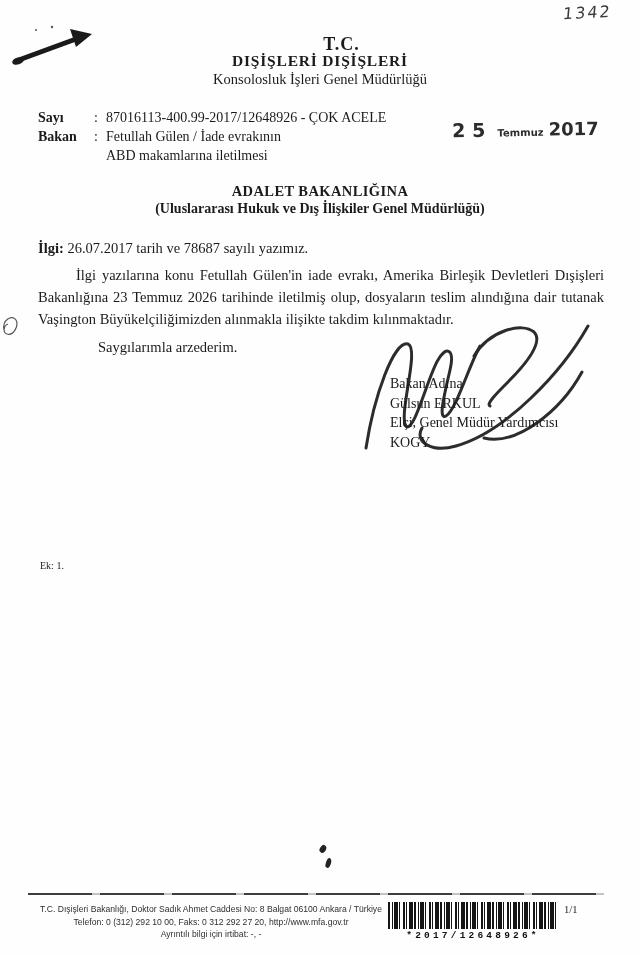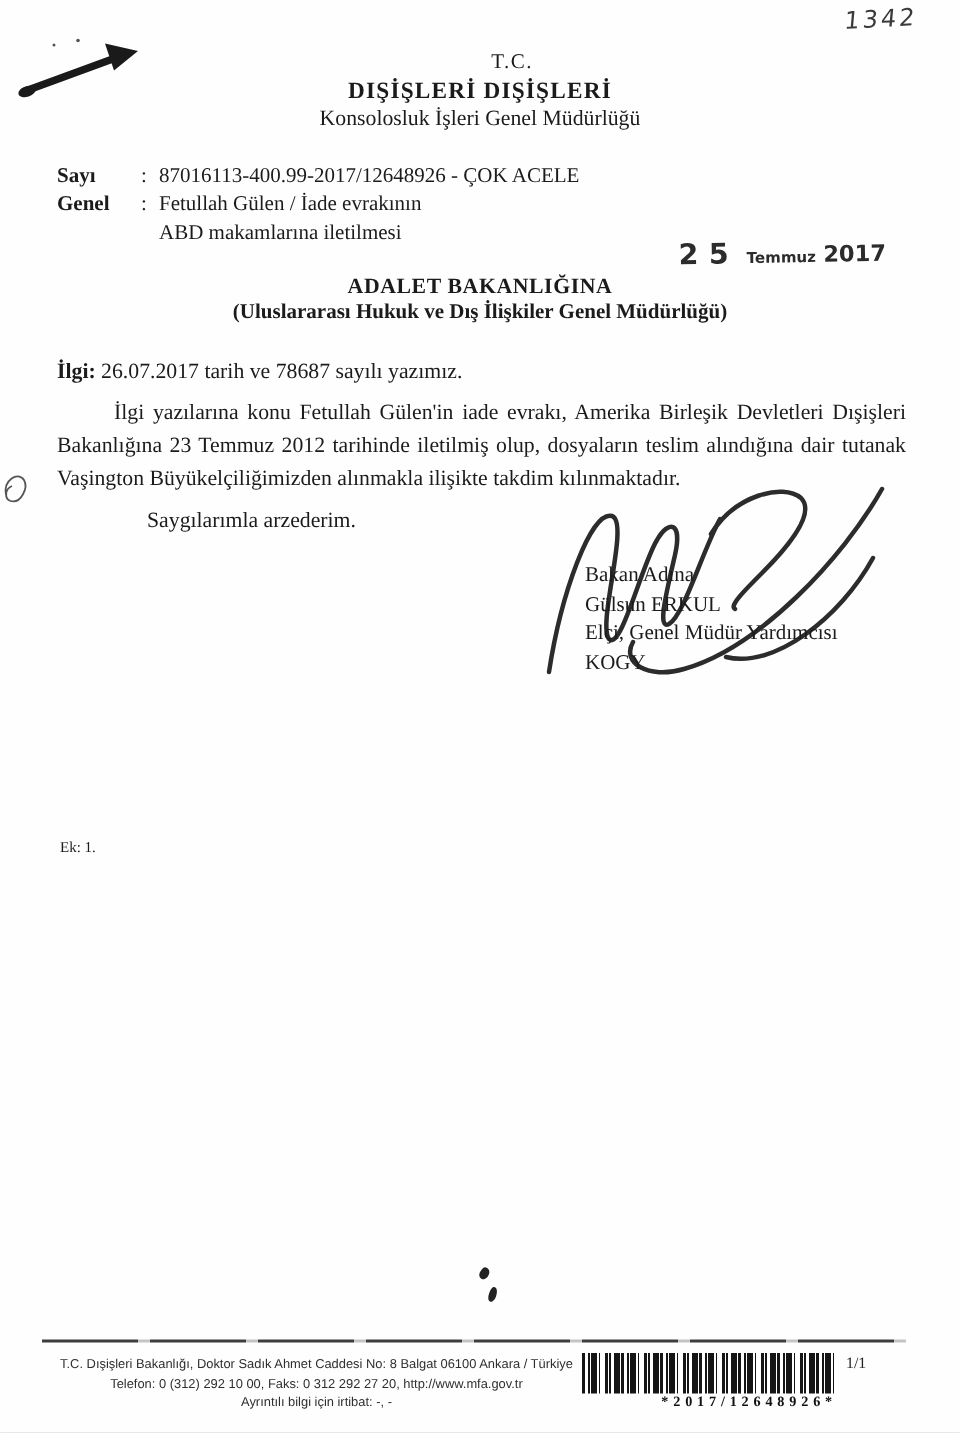"T.C." .hdr-tc { font-size: 14px -> 18px; font-weight: normal -> bold }
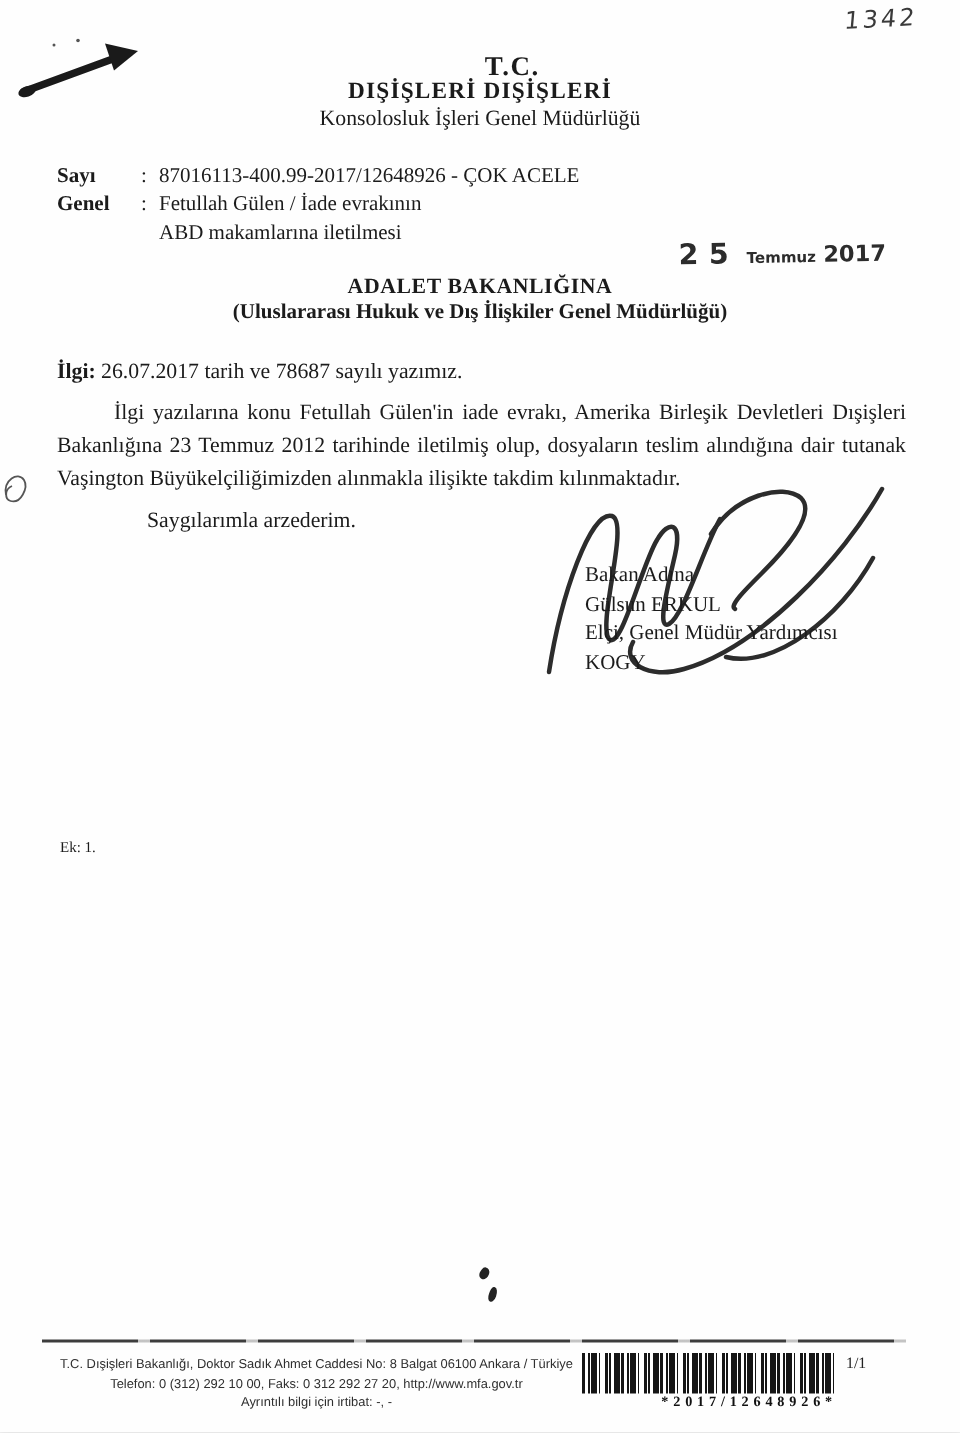"Genel" span.lab { text: Genel -> Bakan }
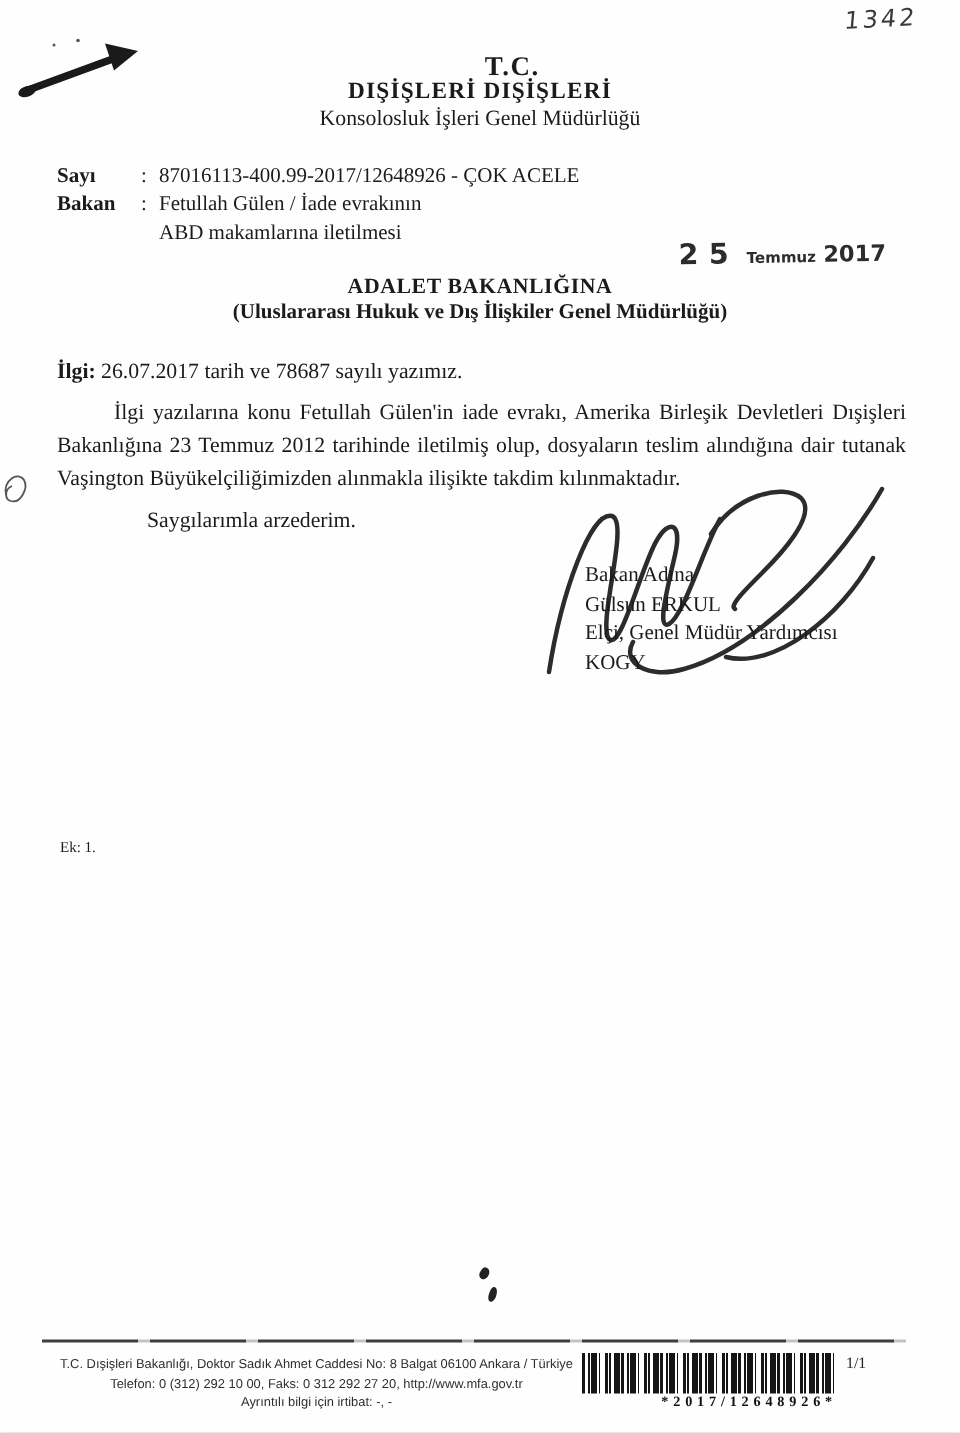"25" .stamp .d { margin-top: 40px -> none }
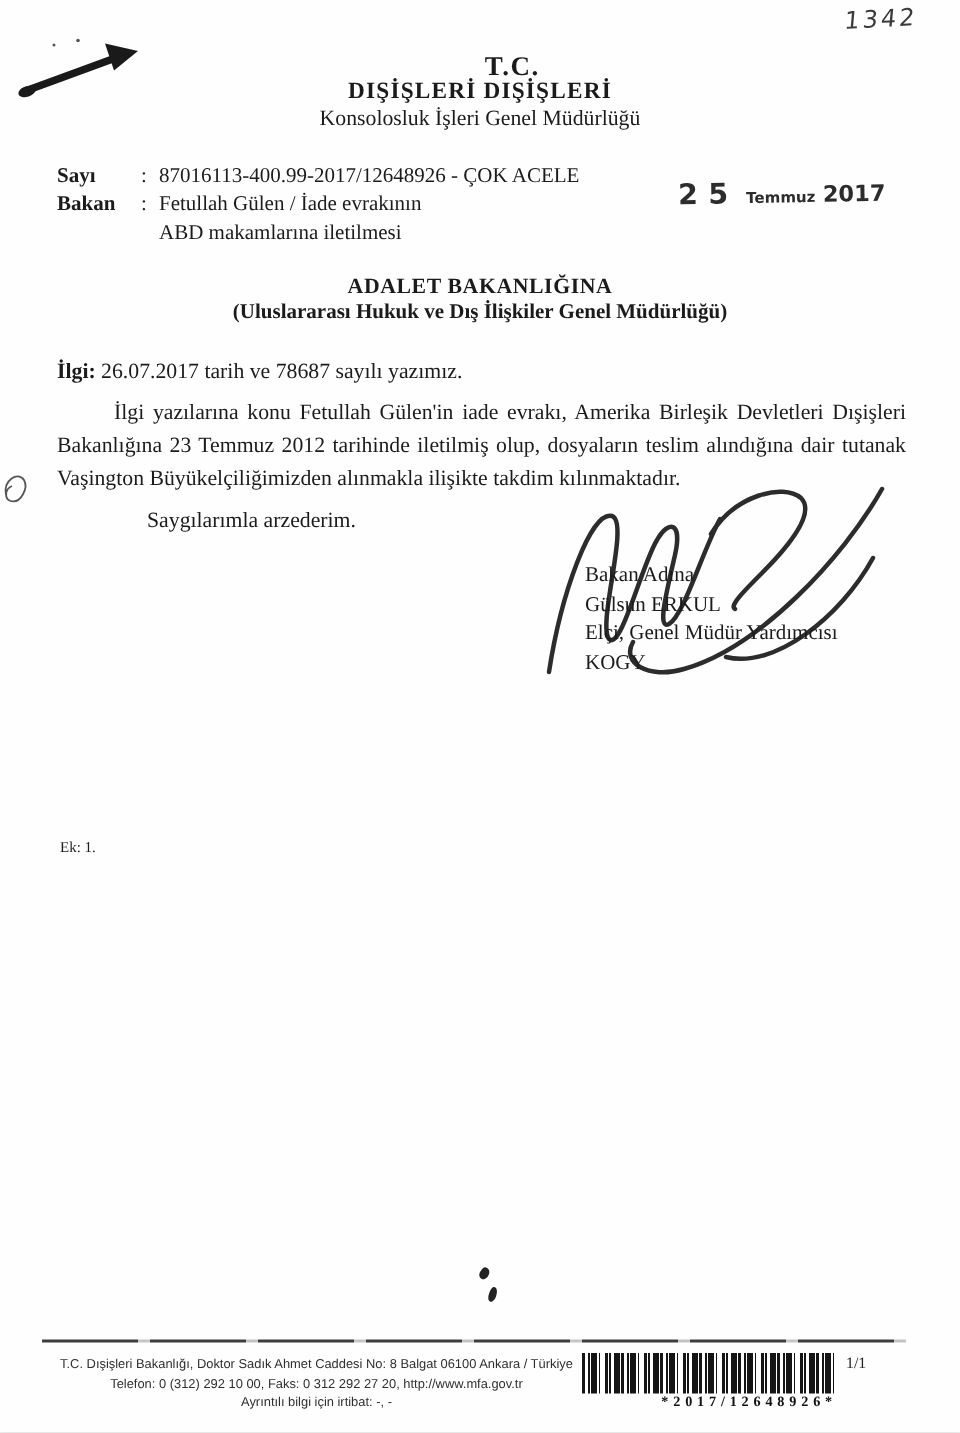"2017" .stamp .y { font-size: 15px -> 18px }
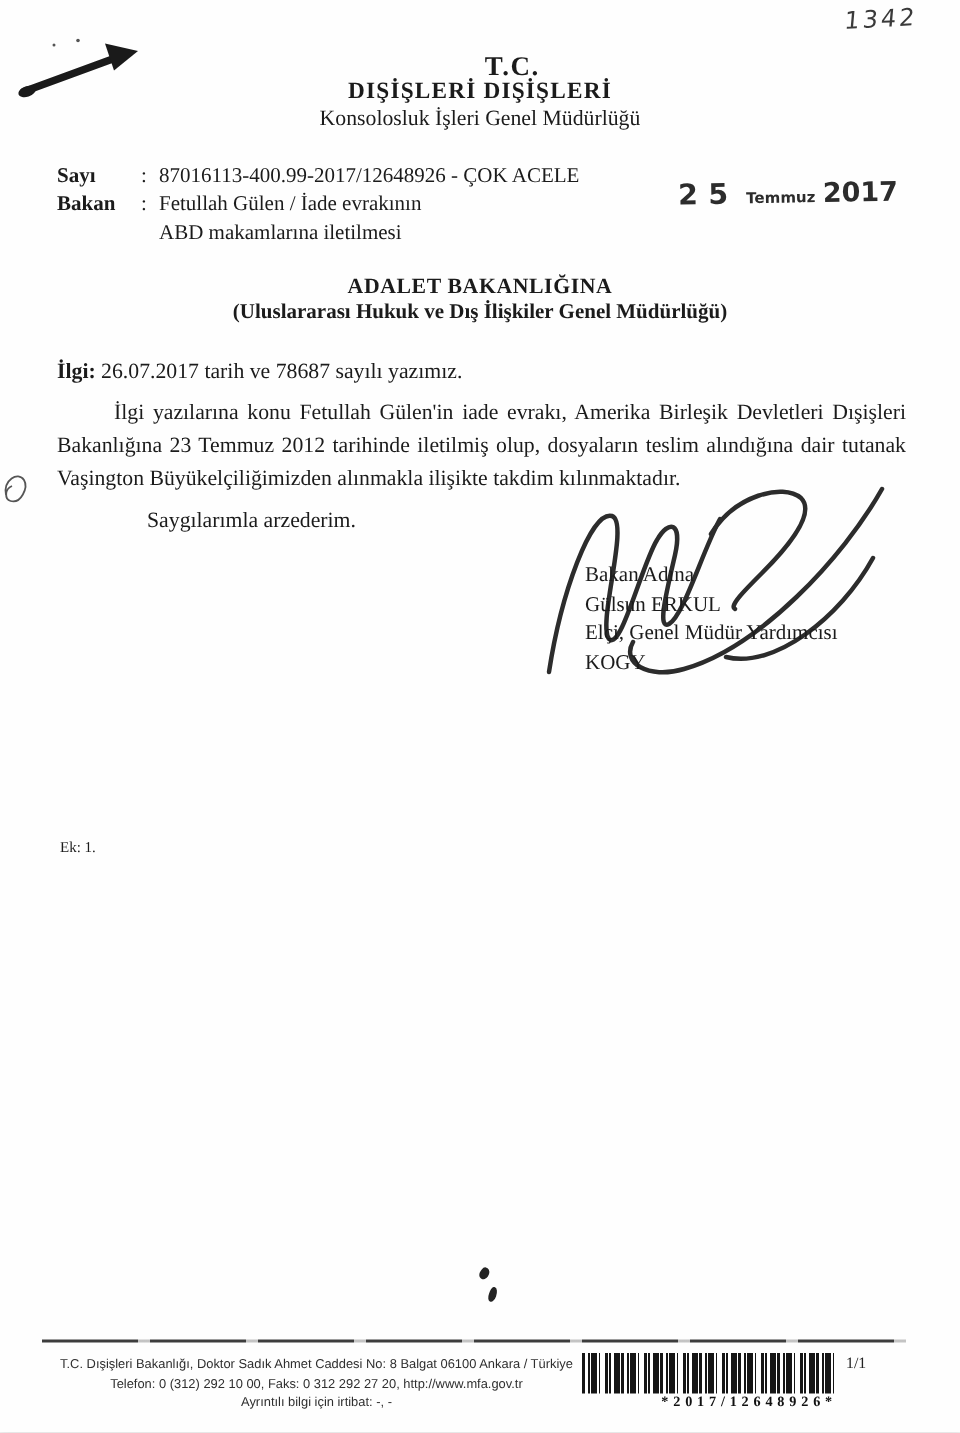"İlgi yazılarına konu Fetullah Gülen'in" div.abs { text: 2012 -> 2026 }
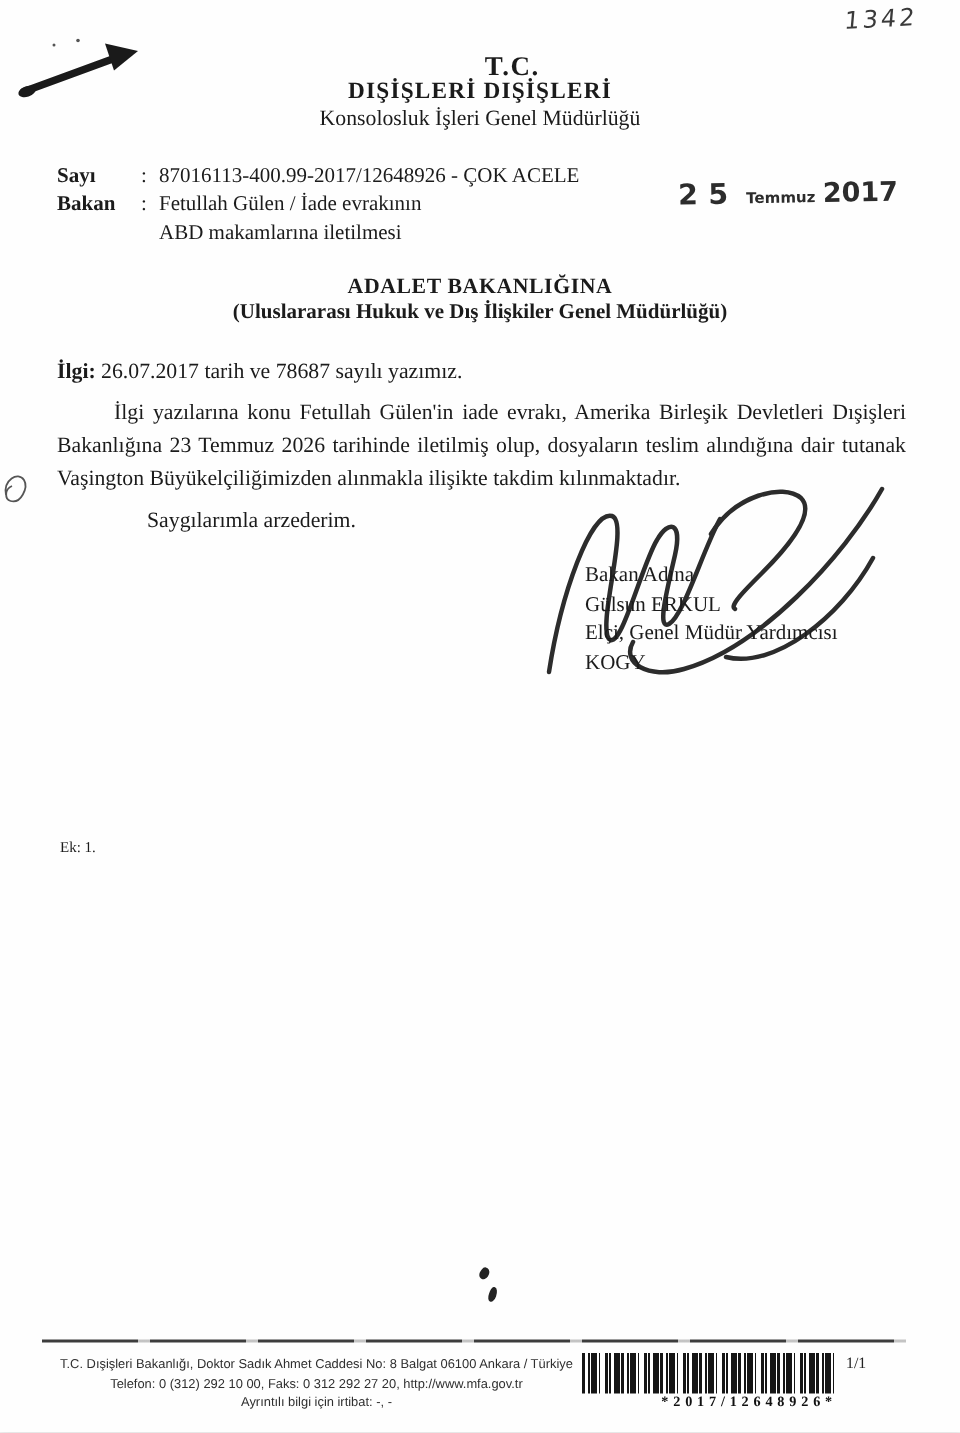"*2017/12648926*" .bdigits { font-family: Liberation Serif, serif -> Liberation Mono, monospace; text-align: right -> none }
